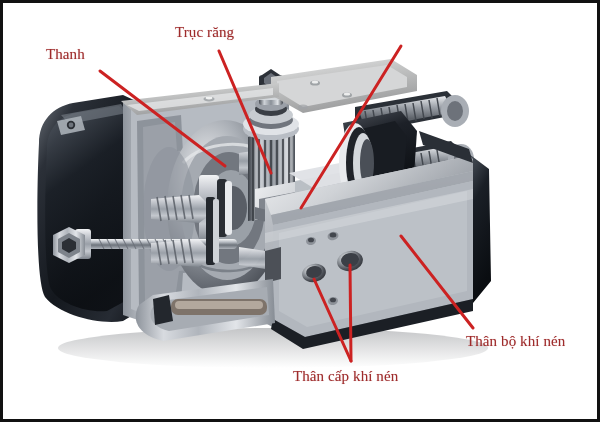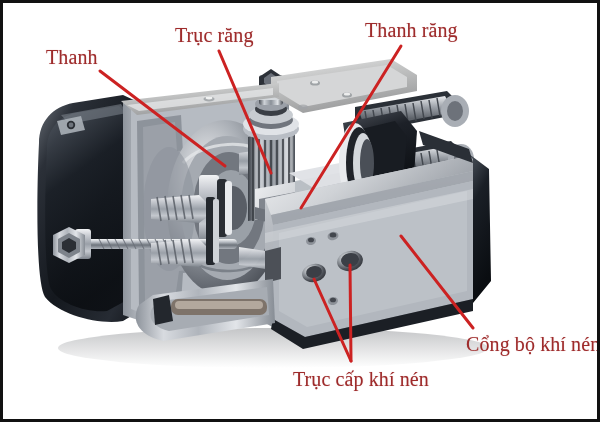"Trục răng" .label { font-size: 20px -> 15px }
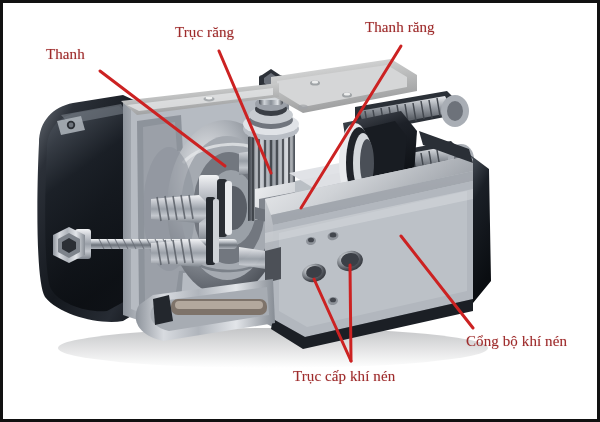"Thanh răng" div.label { html: <div>Thanh răng</div> -> none }
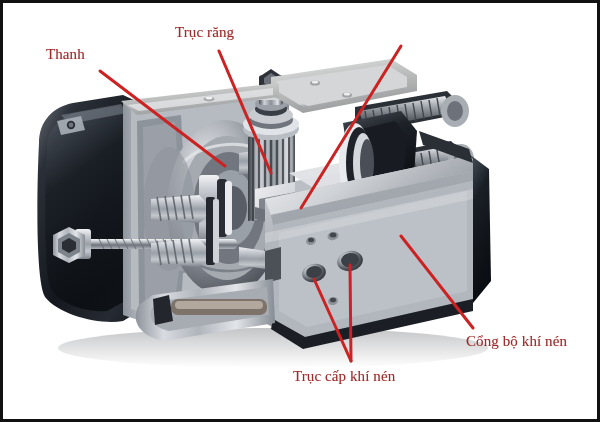"Cổng bộ khí nén" div.label { text: Cổng -> Thân }
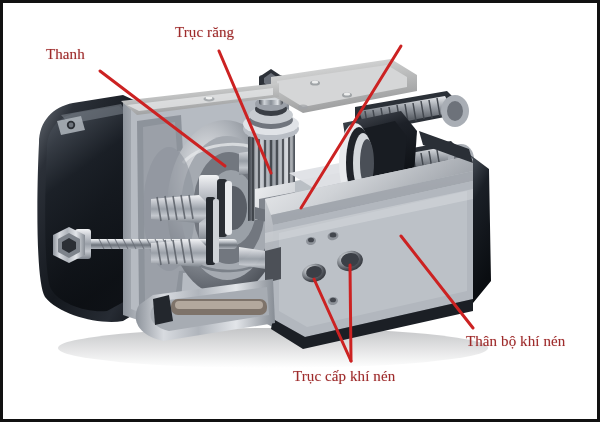"Trục cấp khí nén" div.label { text: Trục -> Thân }
